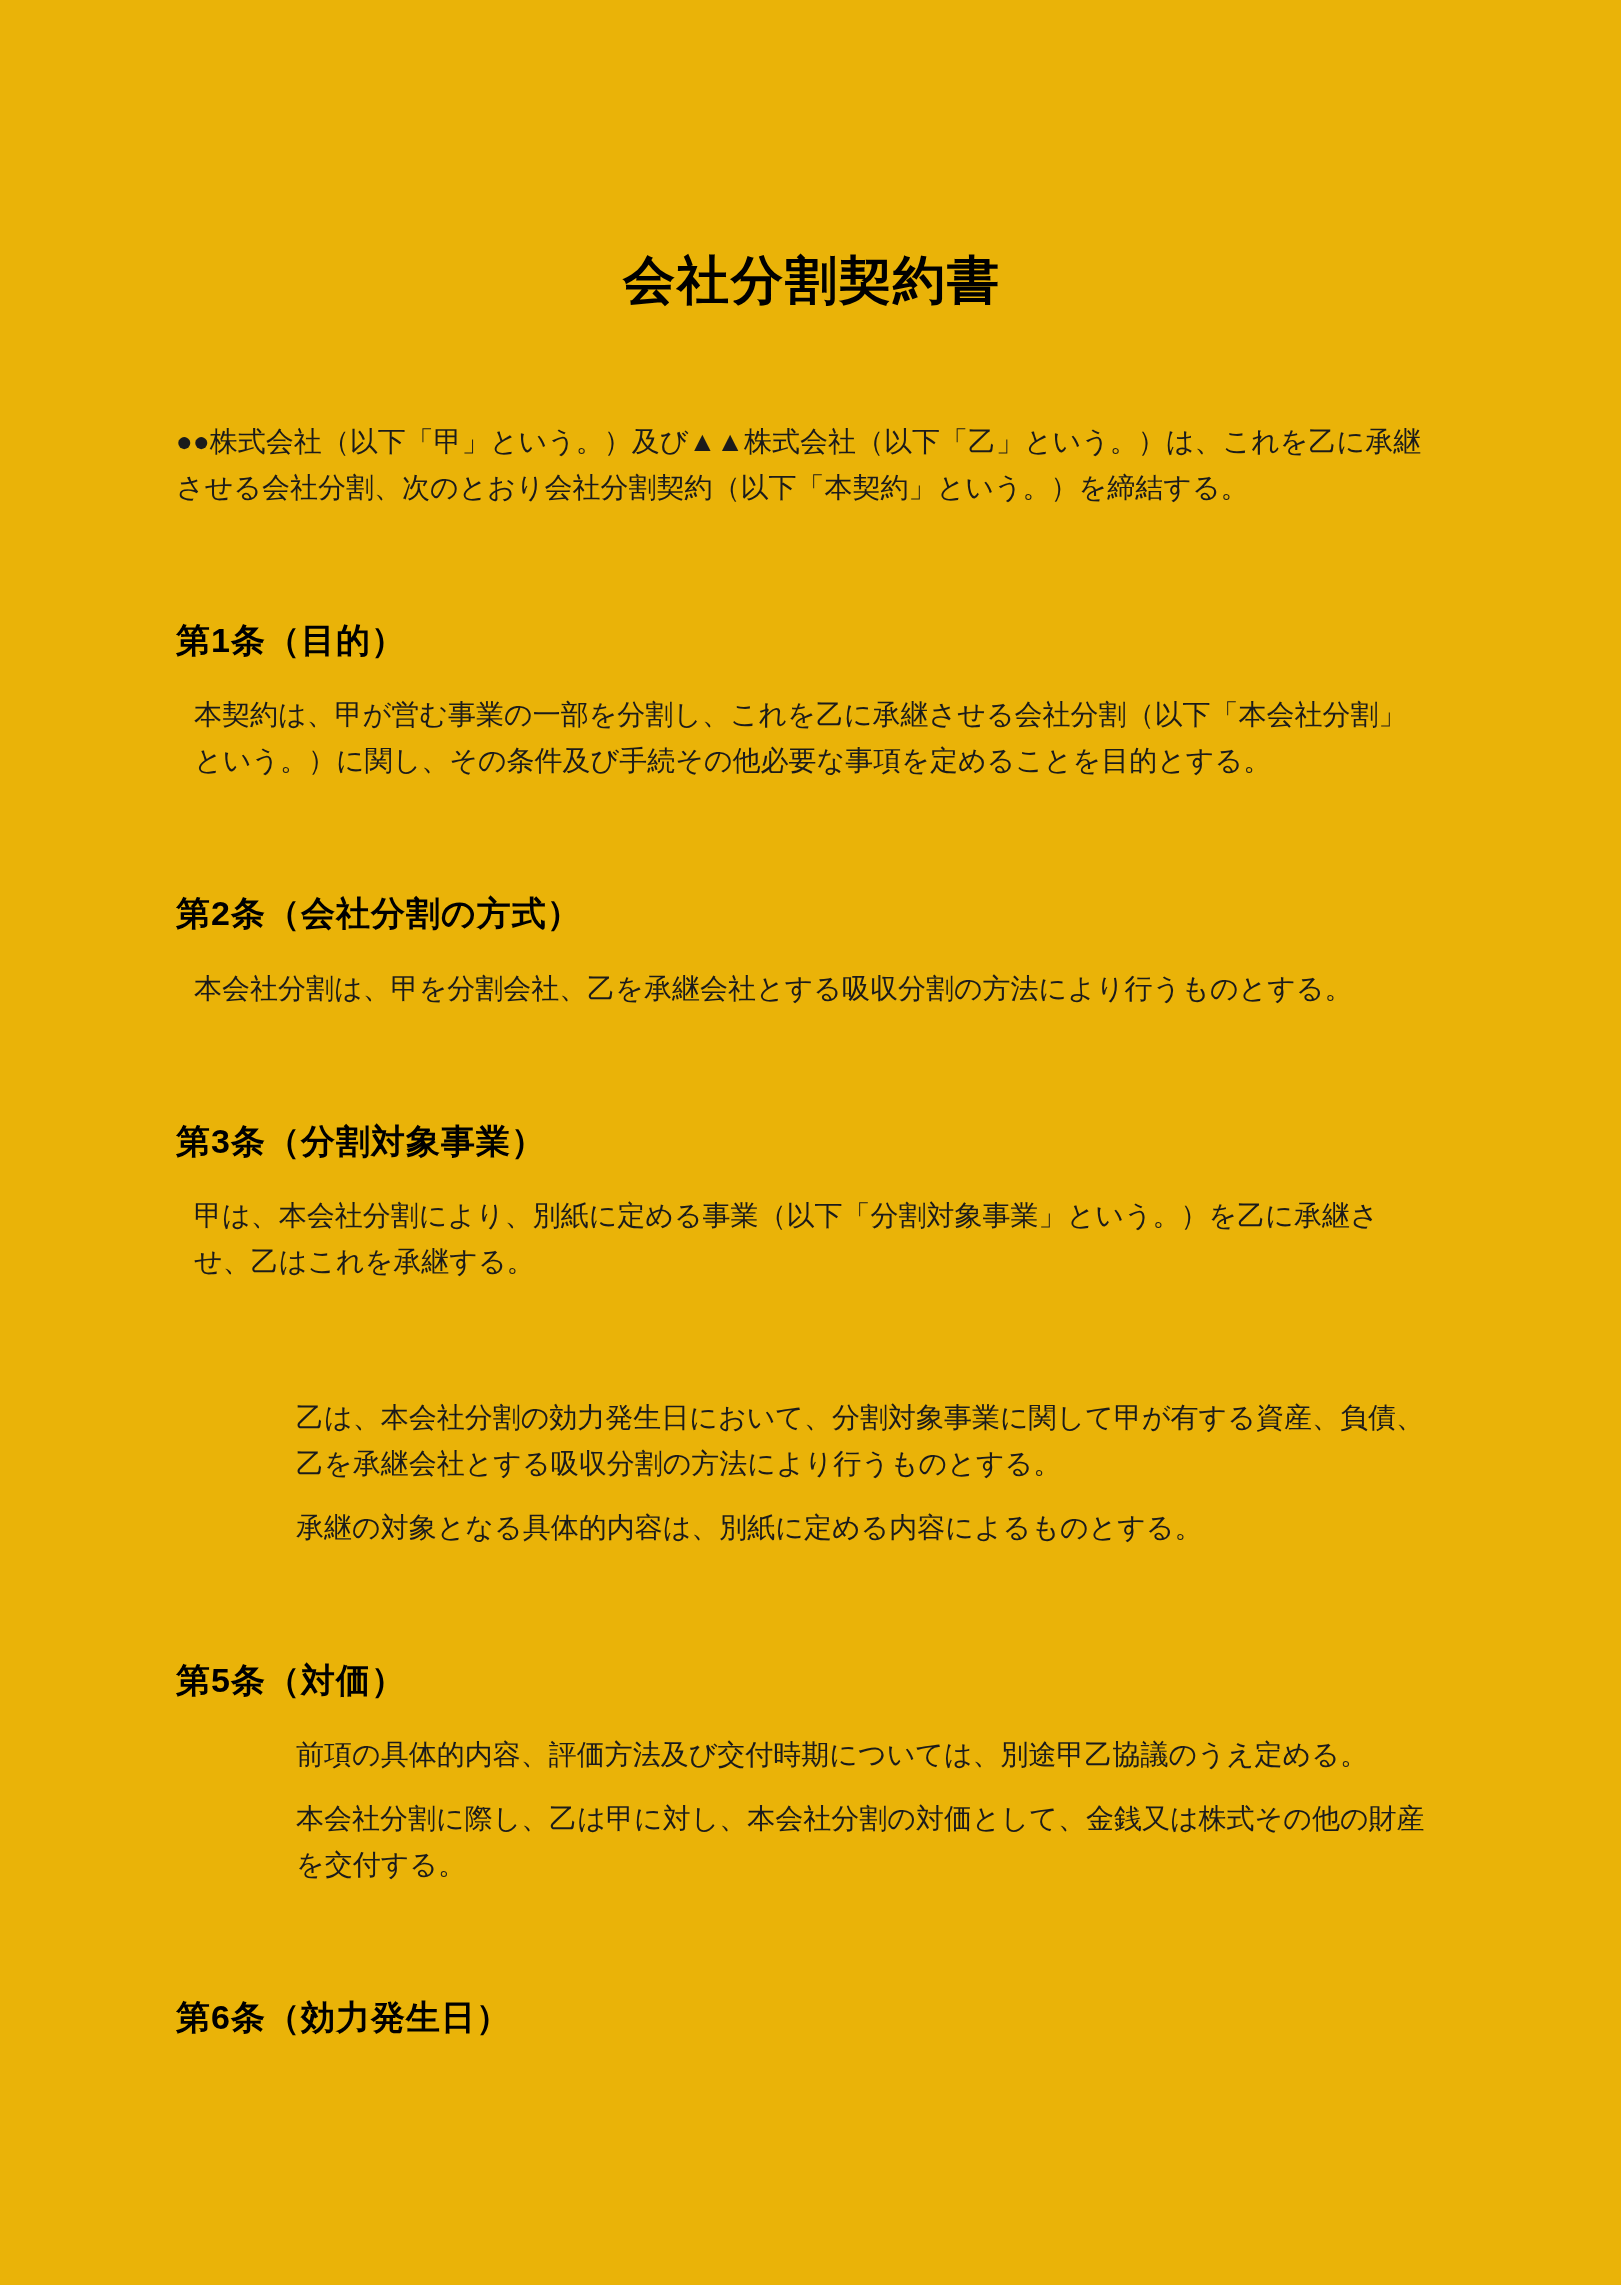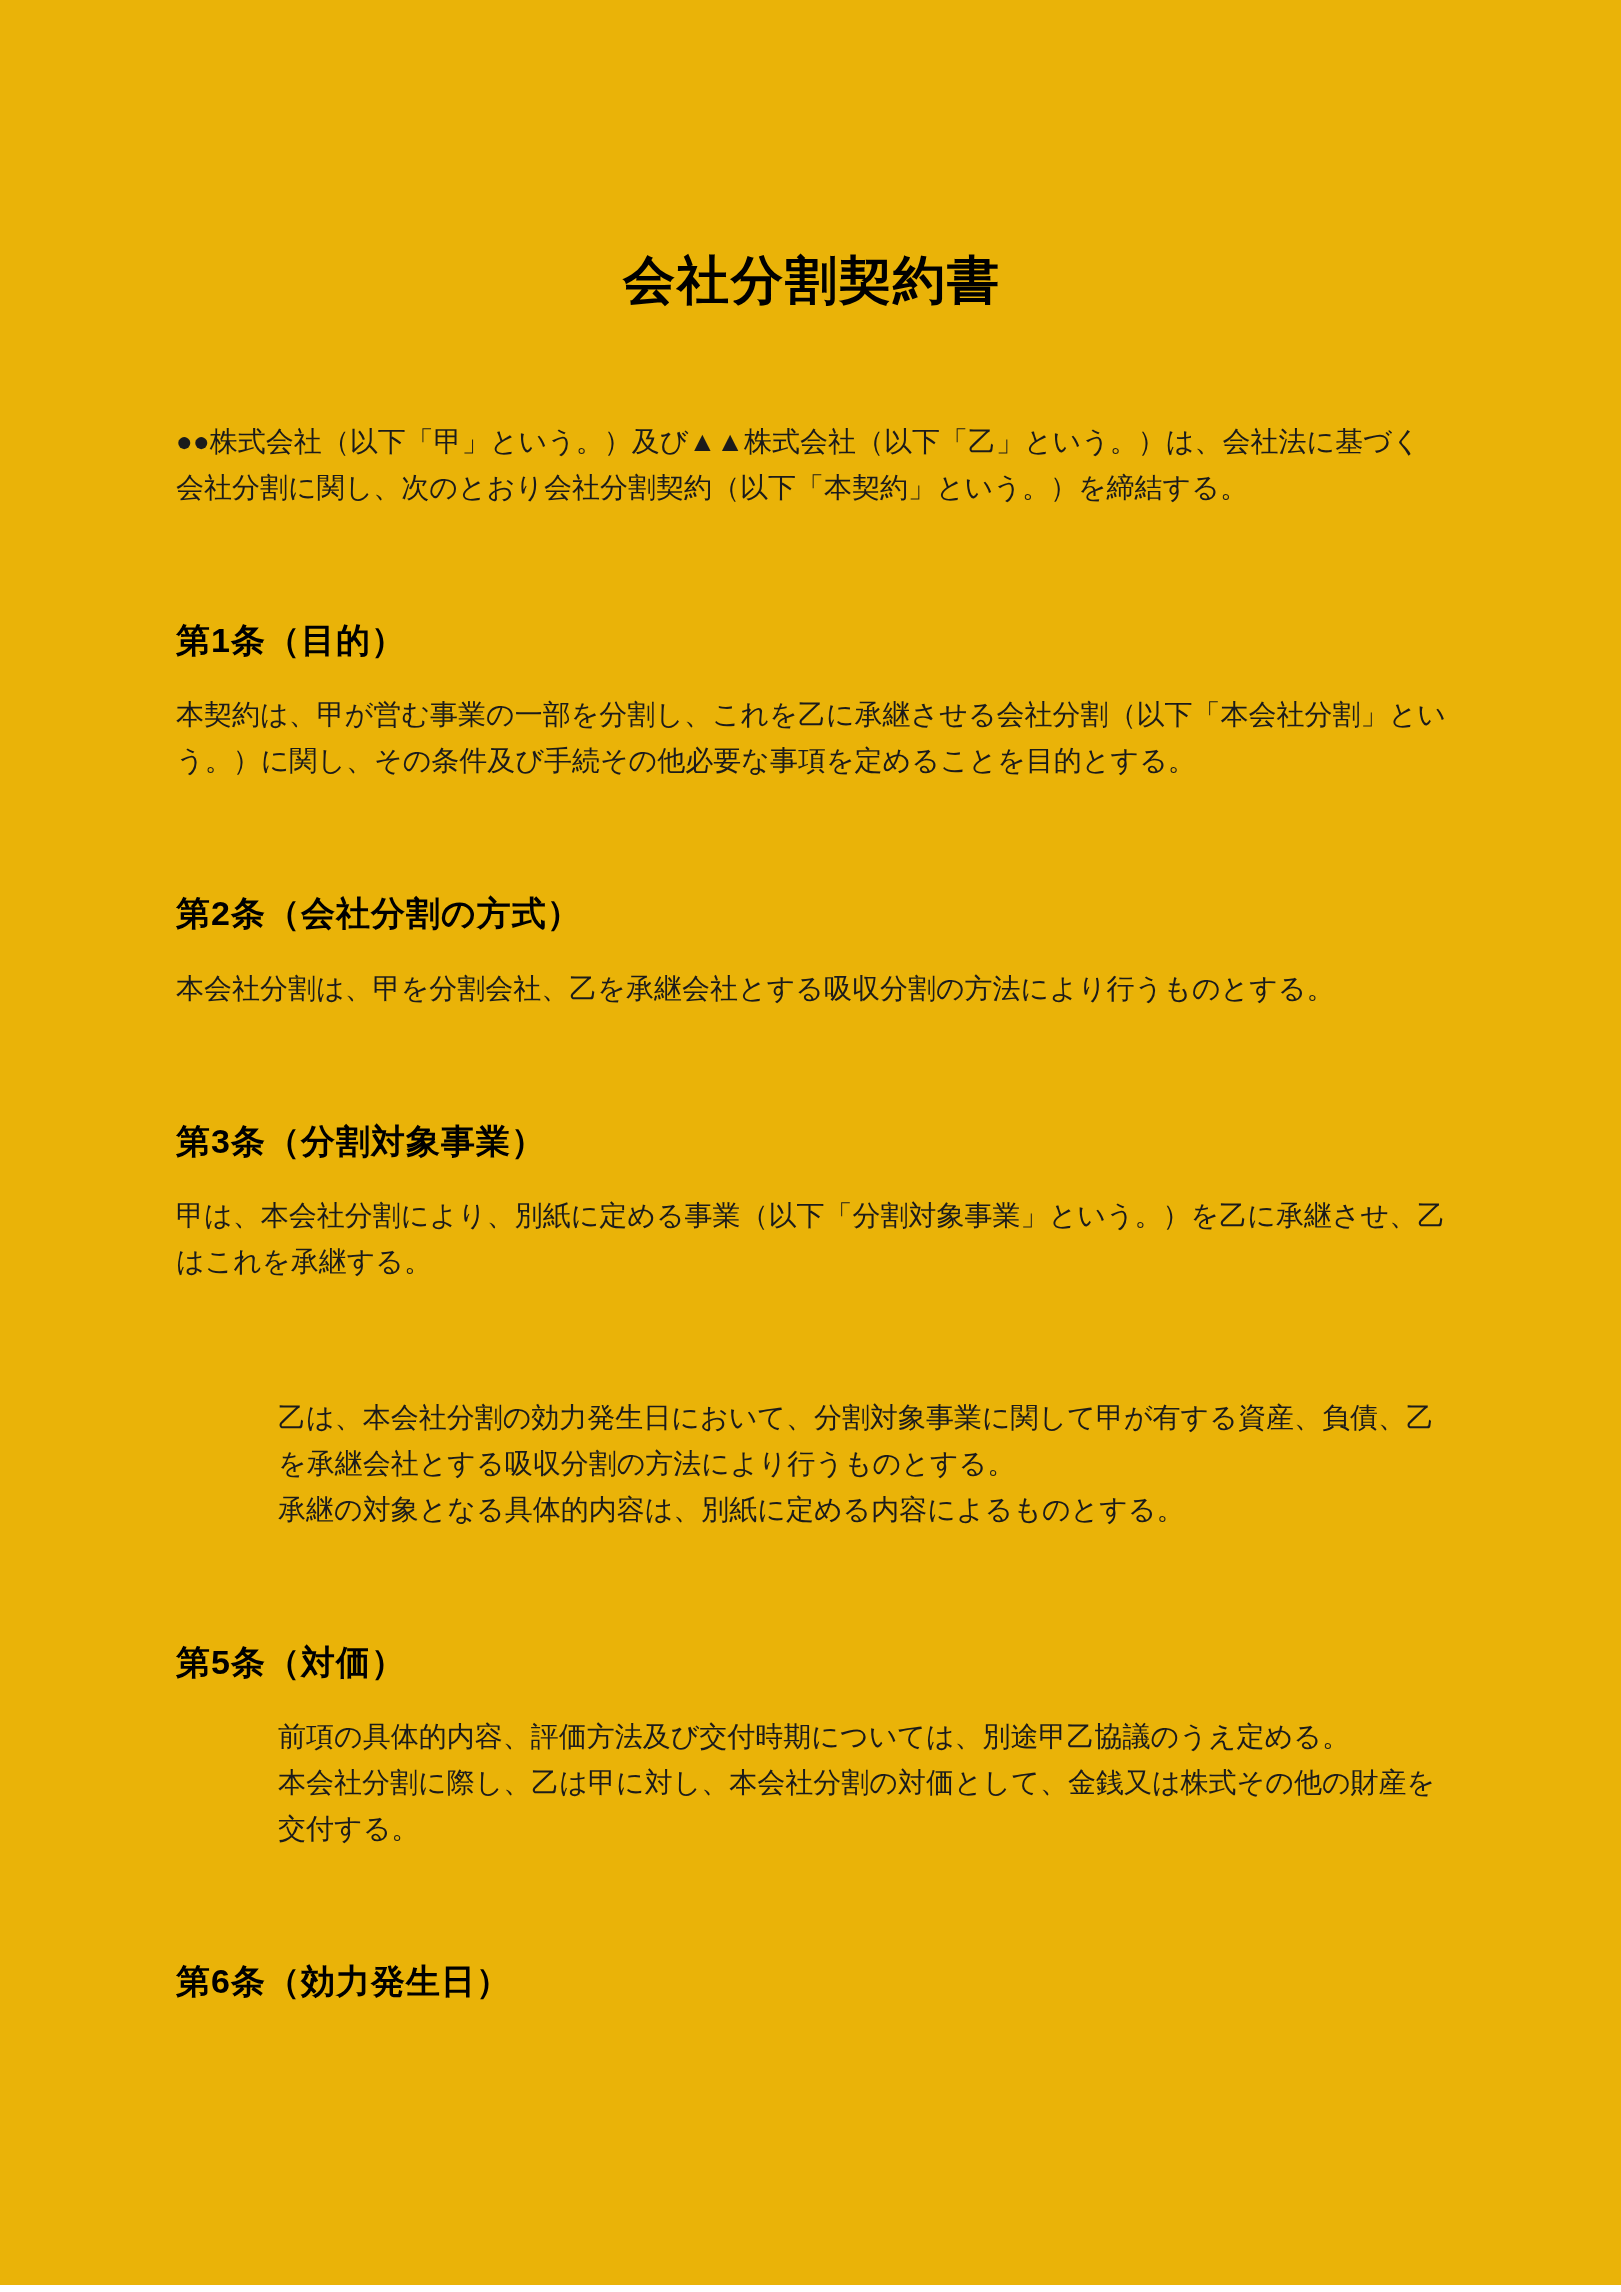"●●株式会社（以下「甲」という。）及び▲▲株式会社（以下「乙」という。）は、会社" p.intro { text: 会社法に基づく会社分割に関し -> これを乙に承継させる会社分割 }
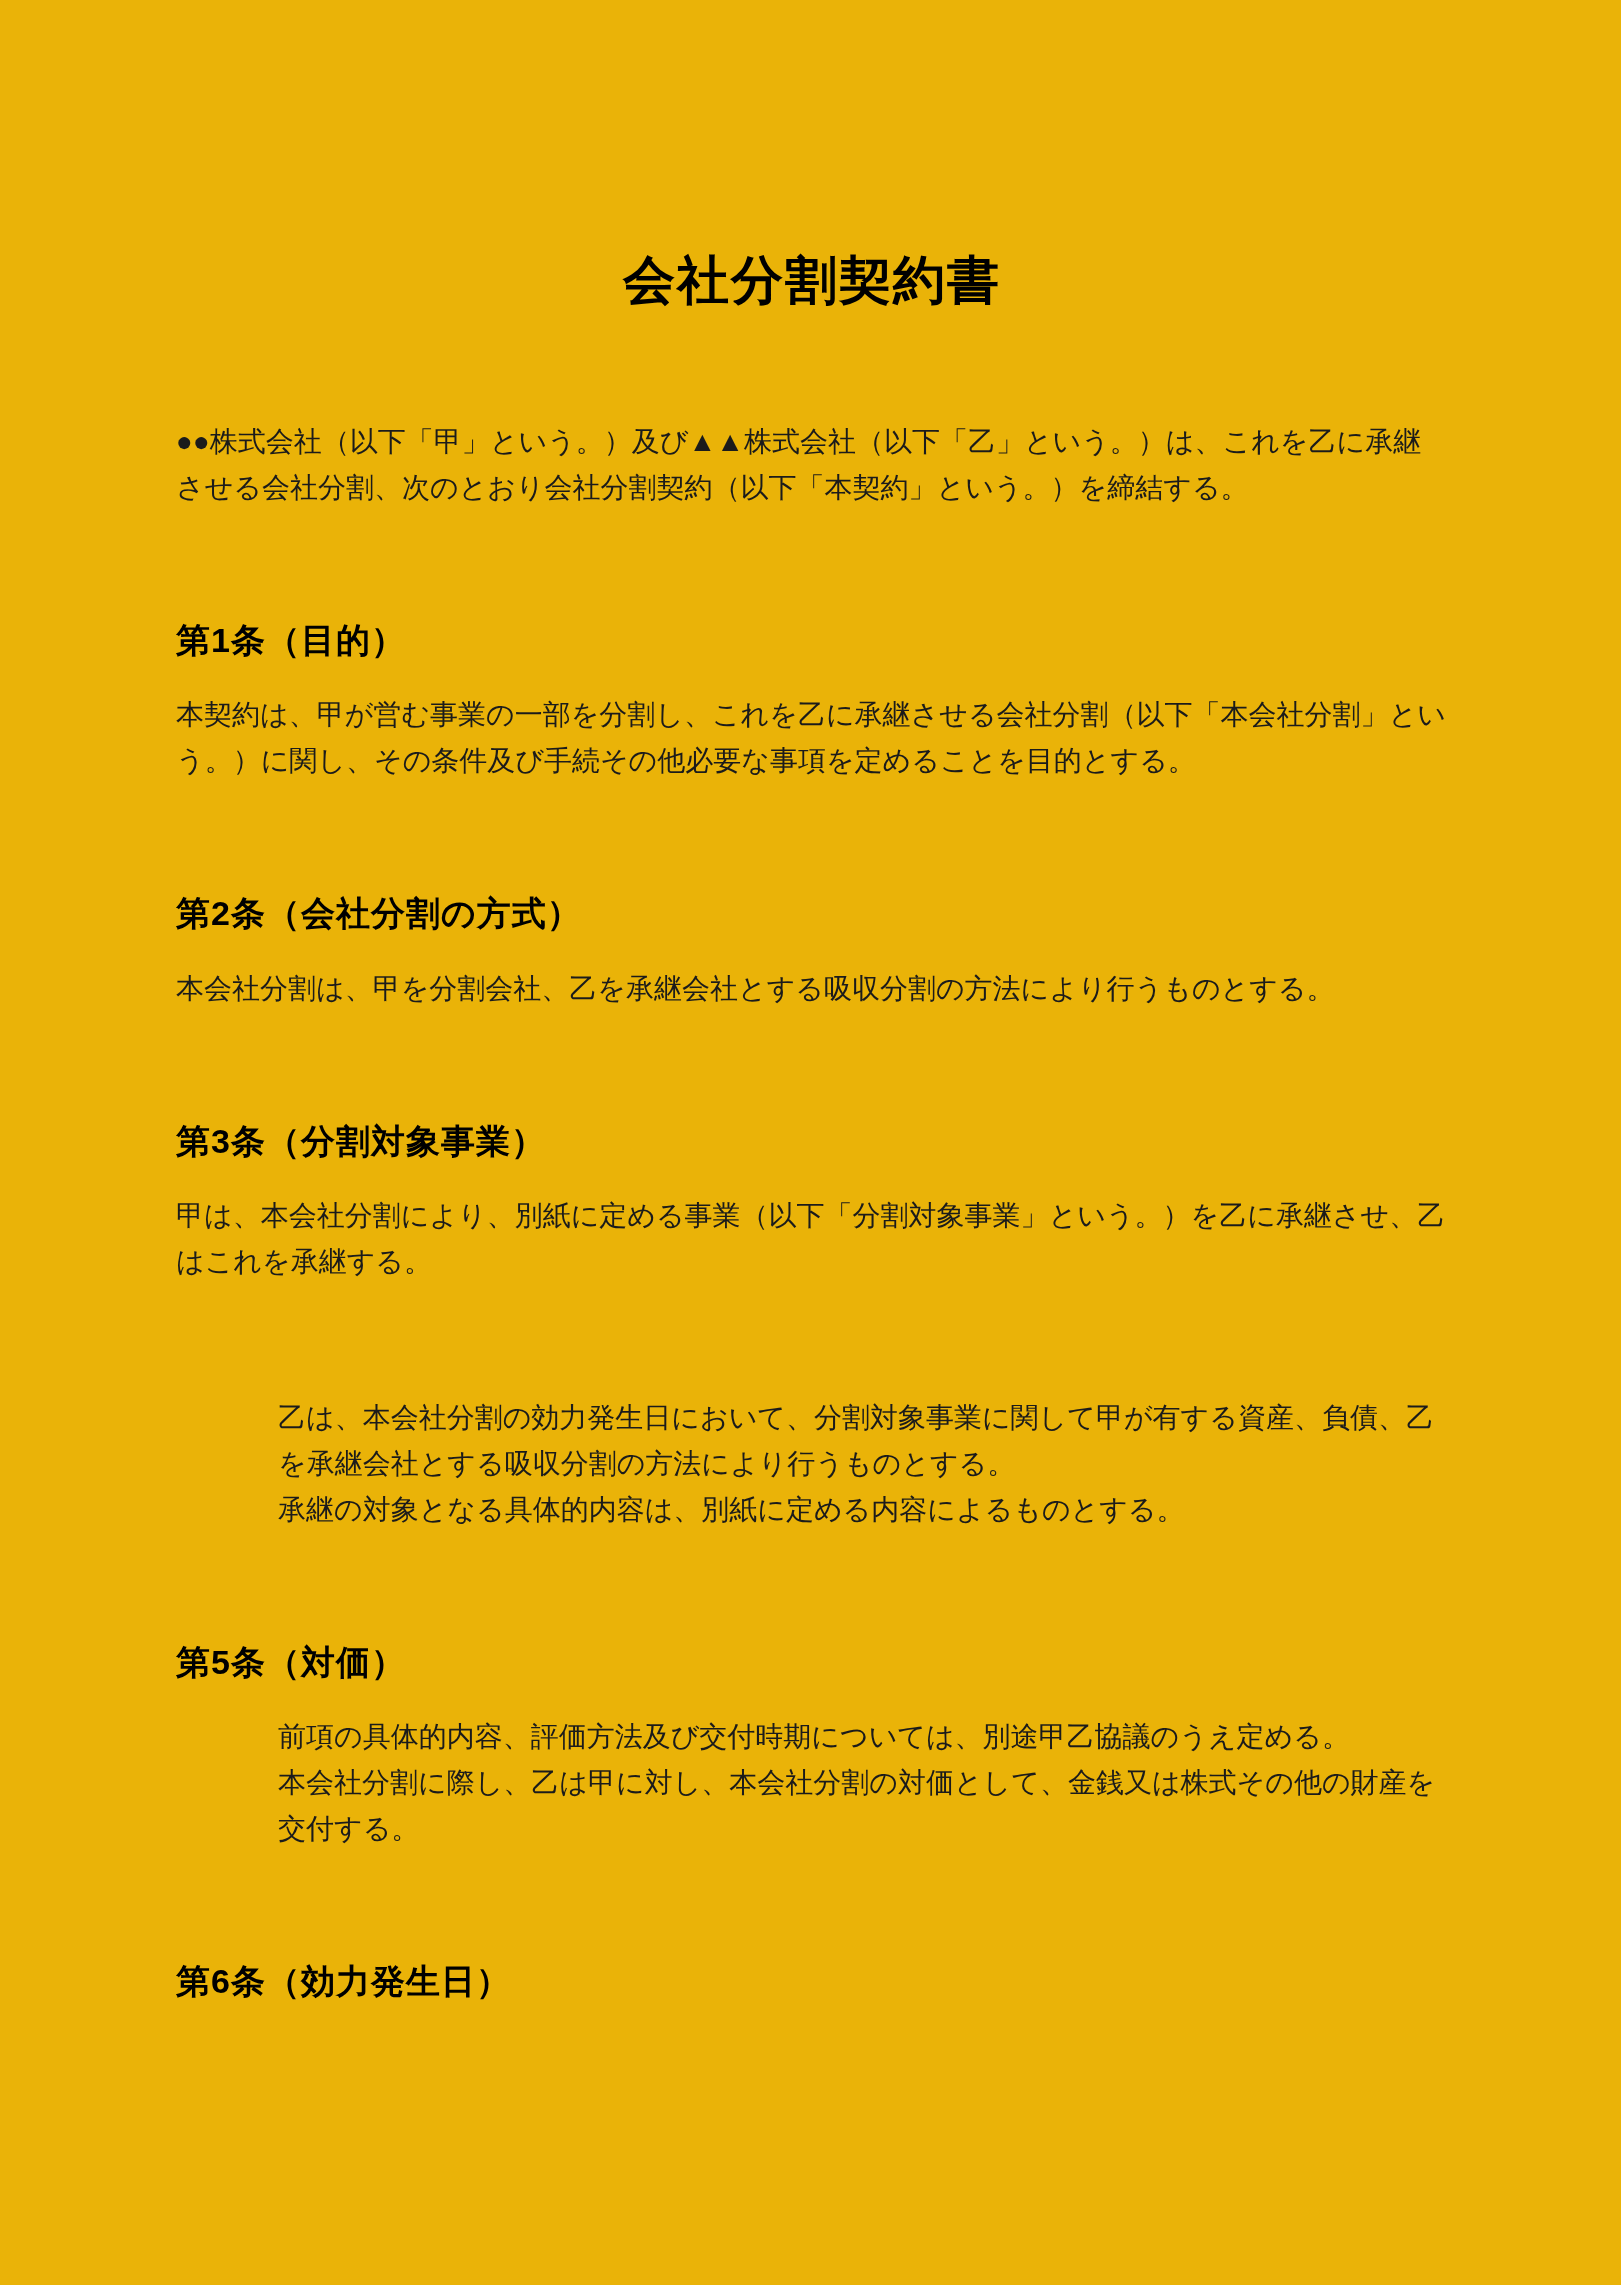"本契約は、甲が営む事業の一部を分割し、これを乙に承継させる会社分割（以下「本会社" .article-body p { margin: 0 -> 18px }
